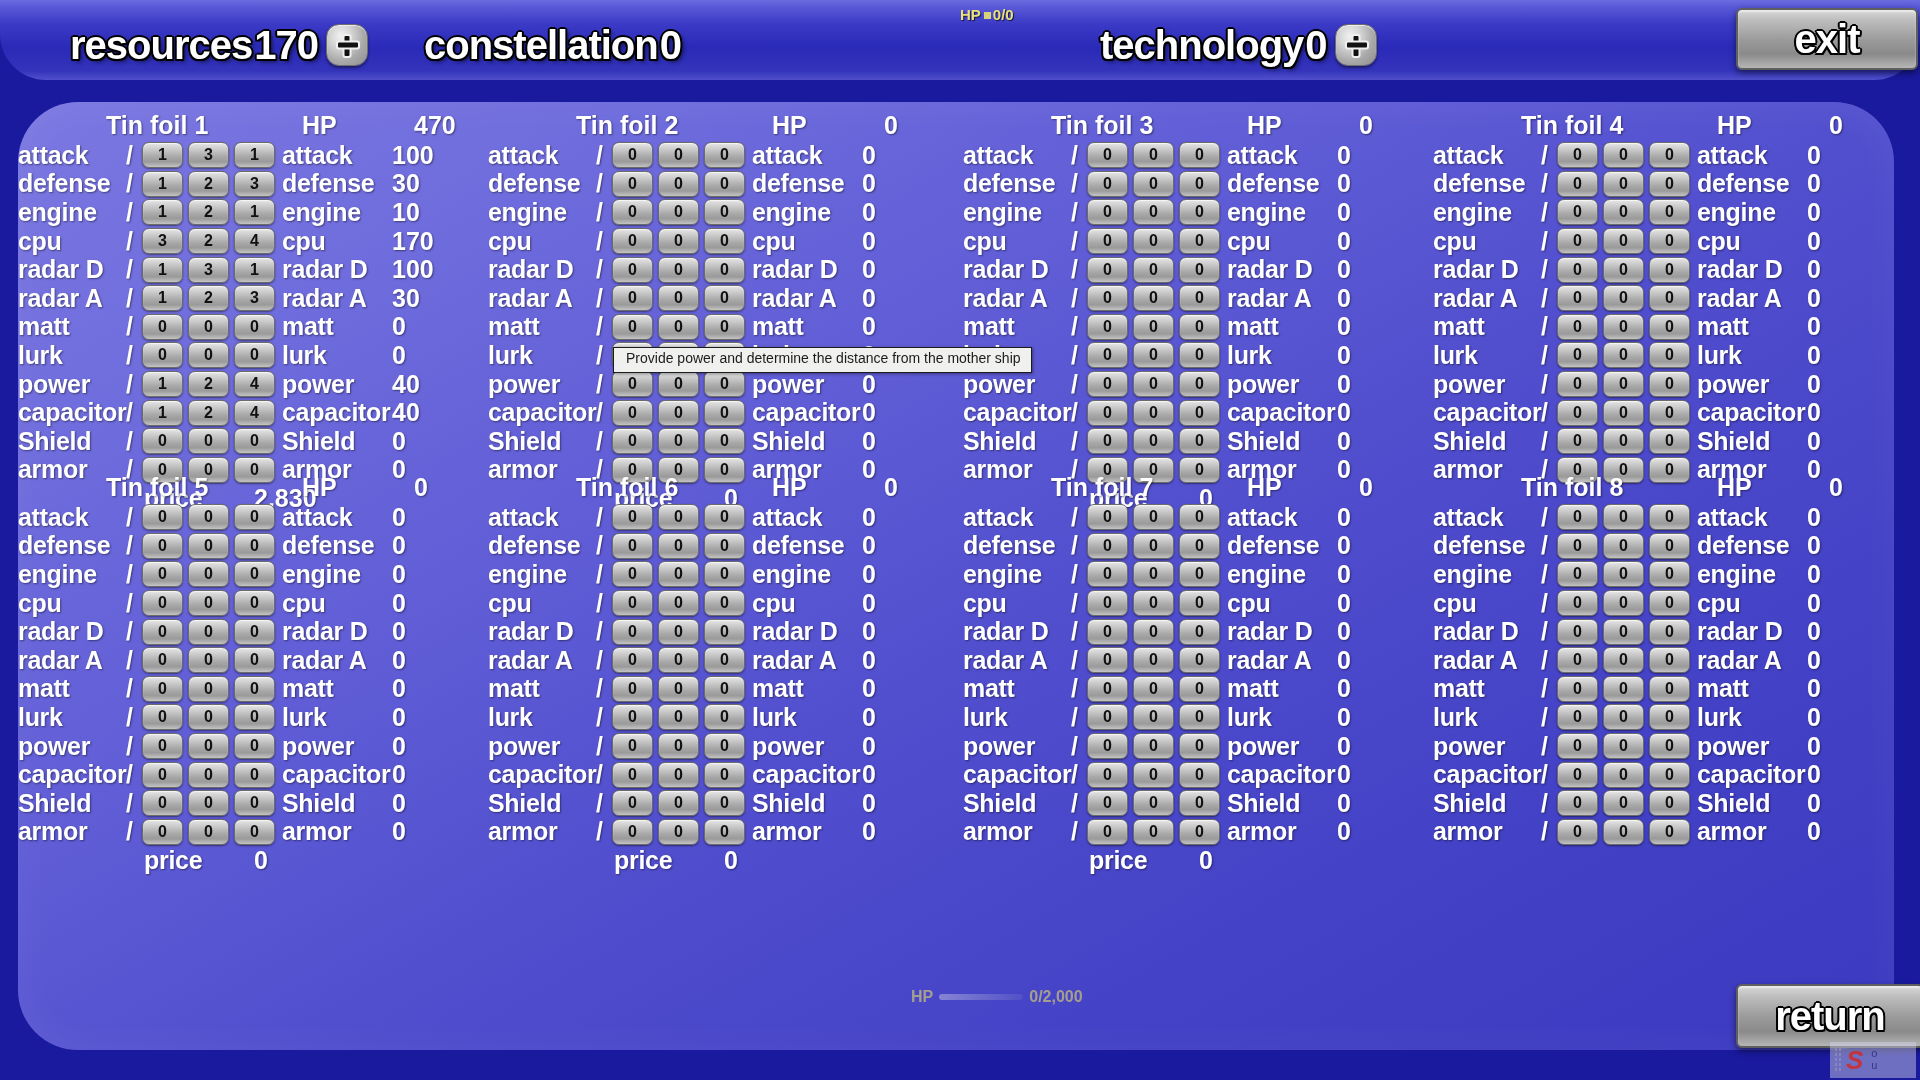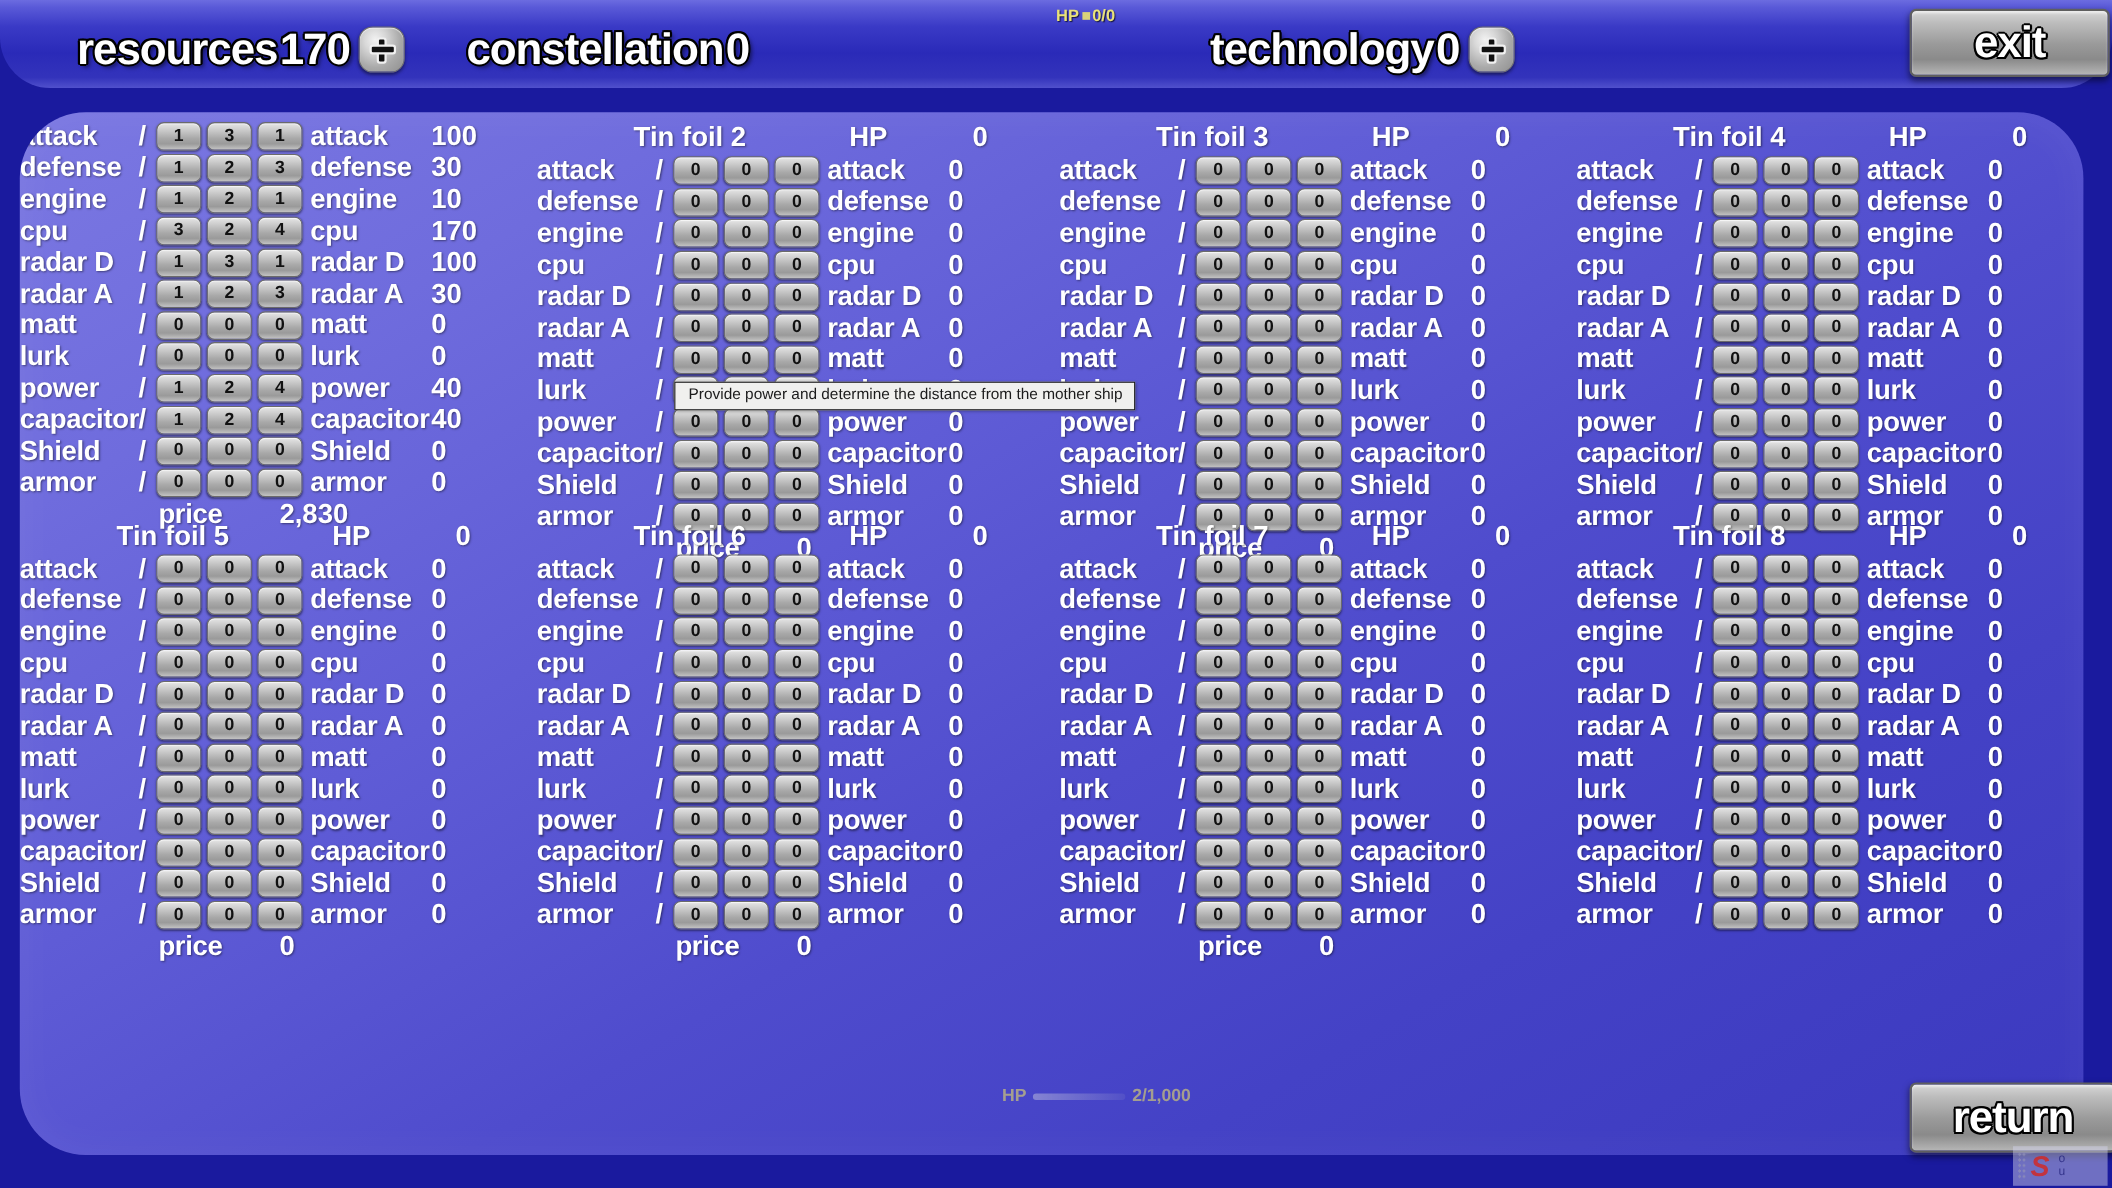"Tin foil 1 HP 470" div.panel-title { html: none -> <div><span>Tin foil 1</span><span>HP</span><span>470</span></div> }
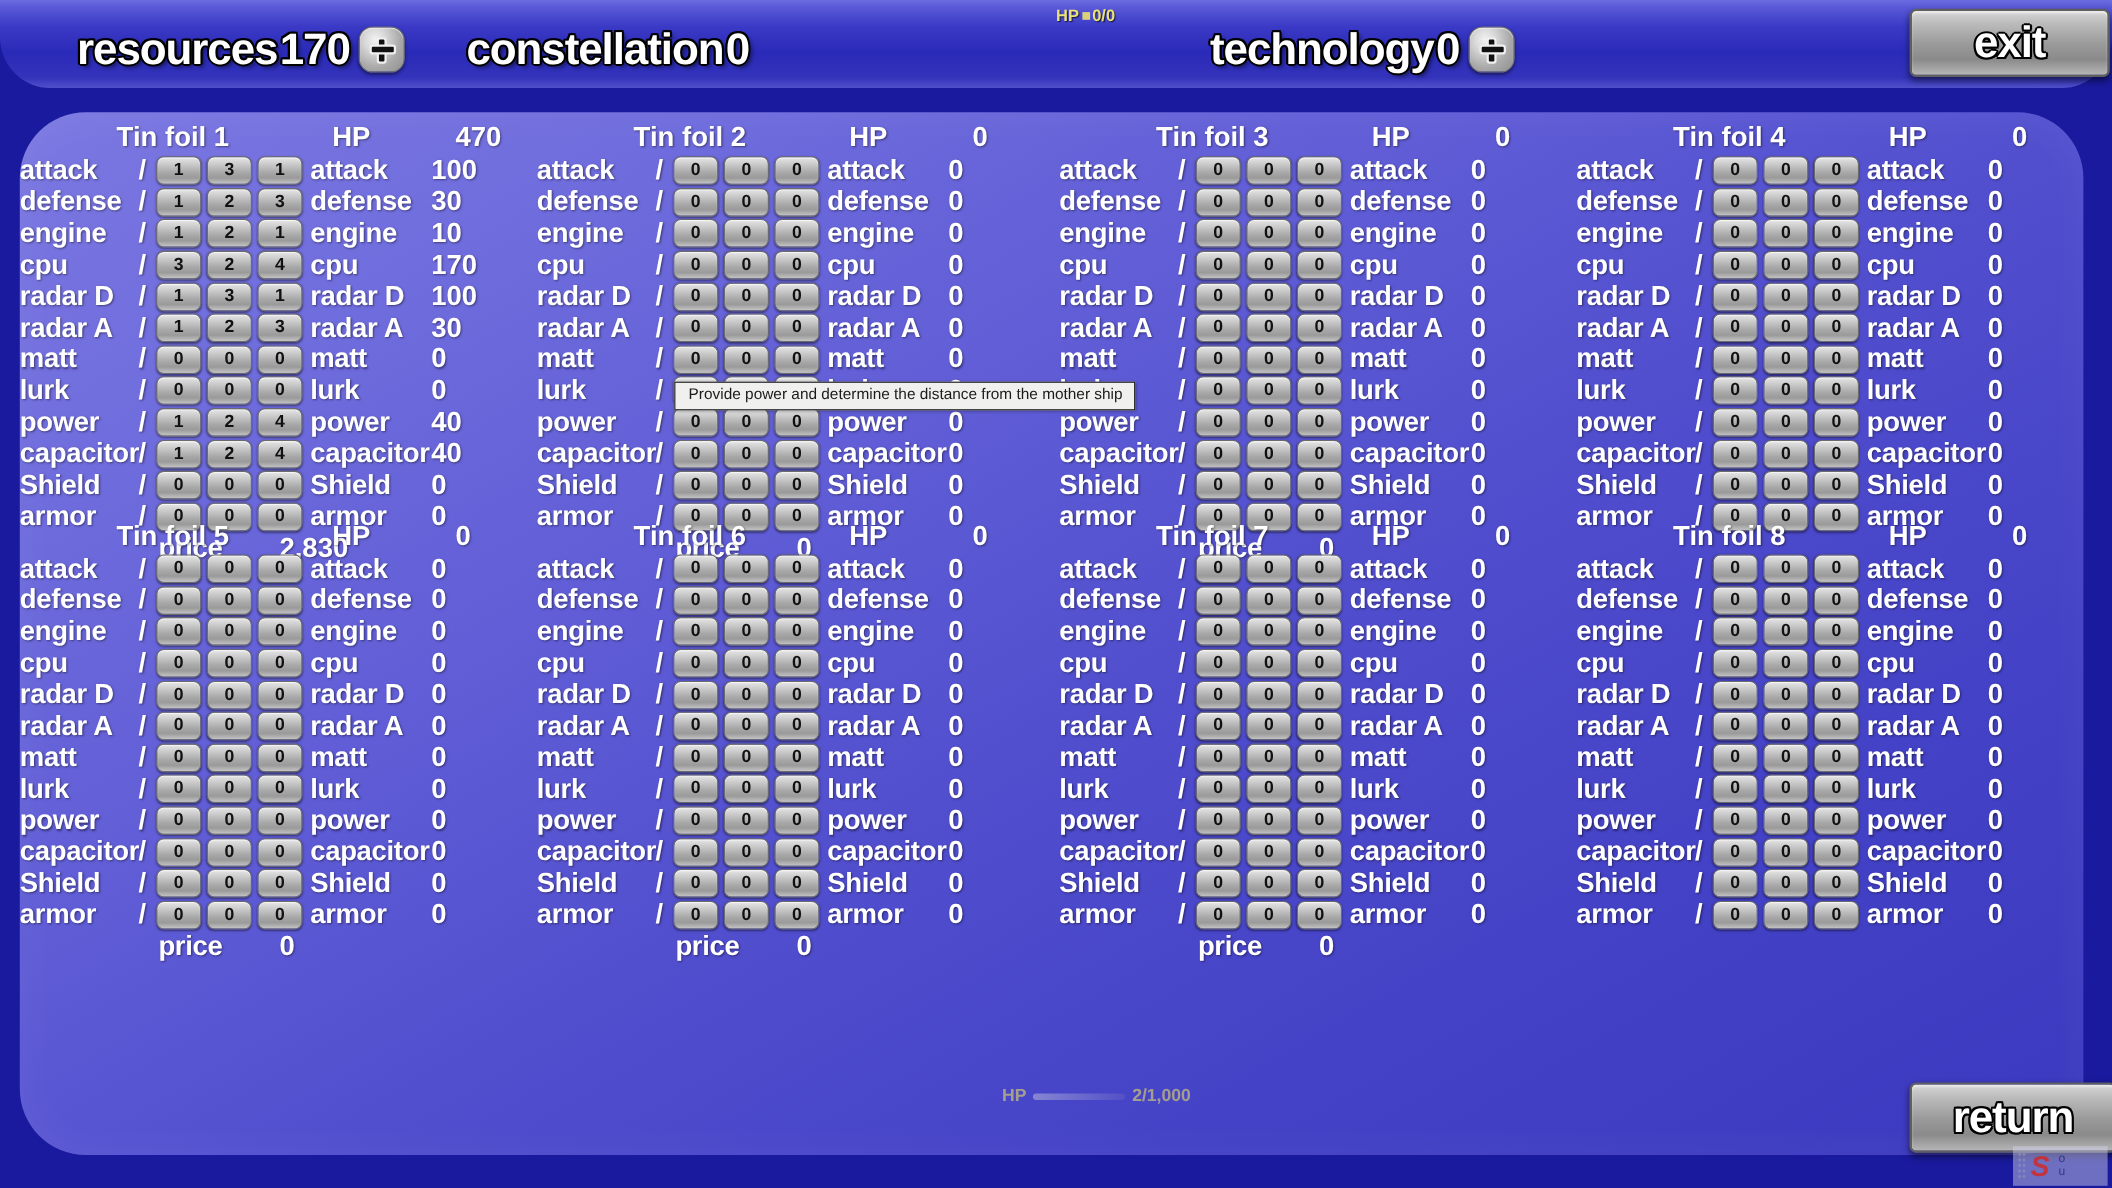"2/1,000" span.v { text: 2/1,000 -> 0/2,000 }
